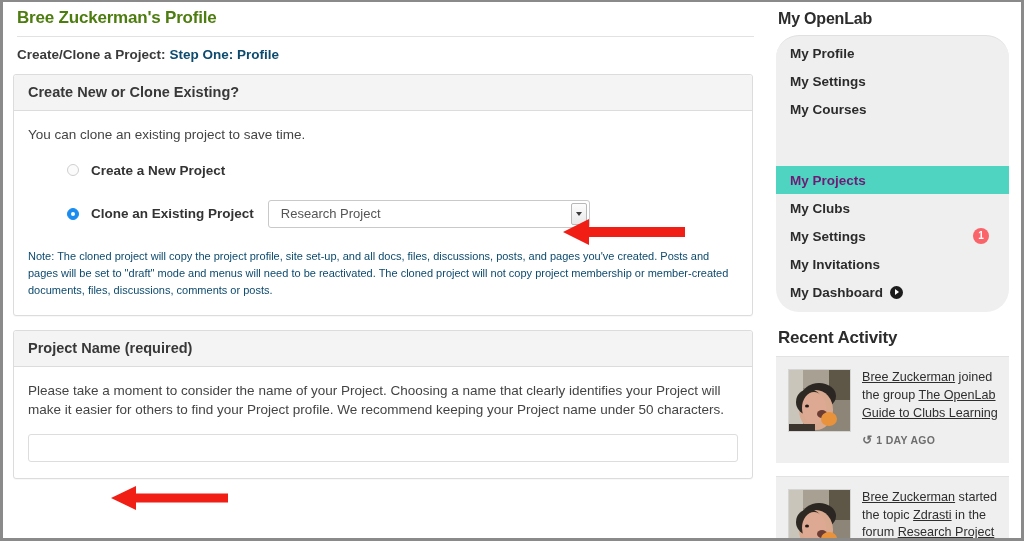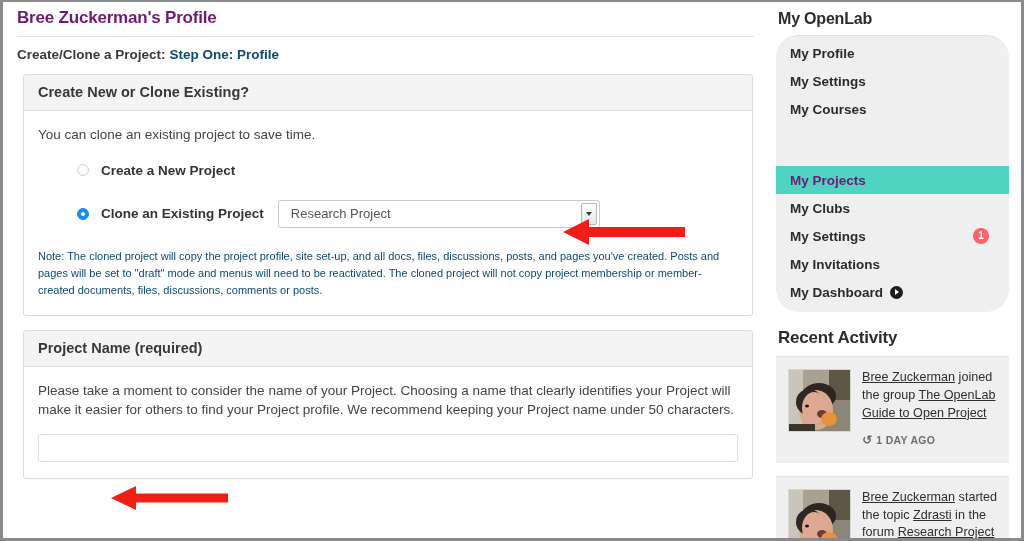"Bree Zuckerman's Profile" .page-title { color: #701a75 -> #4d7c0f }
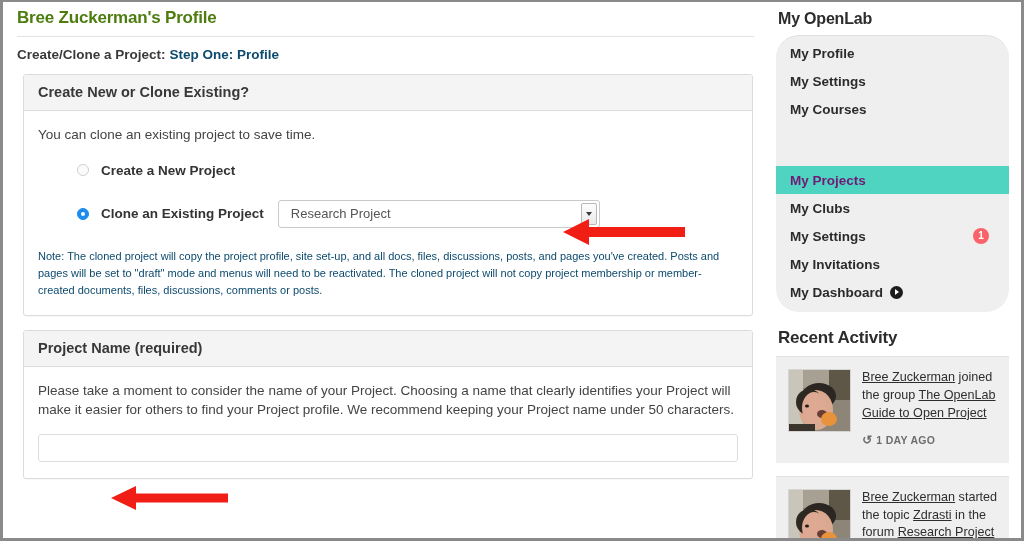"Create New or Clone Existing?" .panel { margin: 0 5px 14px 12px -> 0 5px 14px 2px }
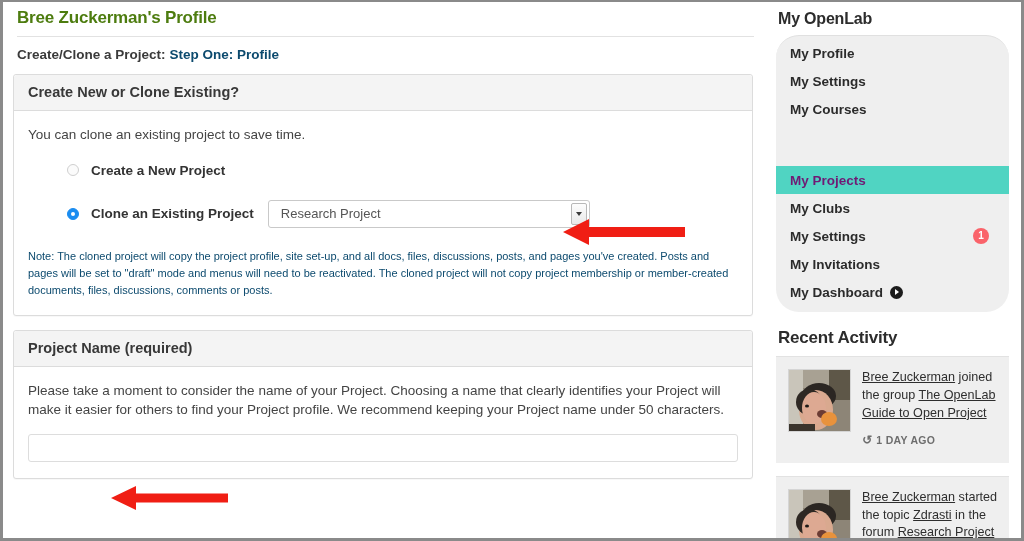"The OpenLab Guide to Open" span.lnk { text: Open Project -> Clubs Learning }
